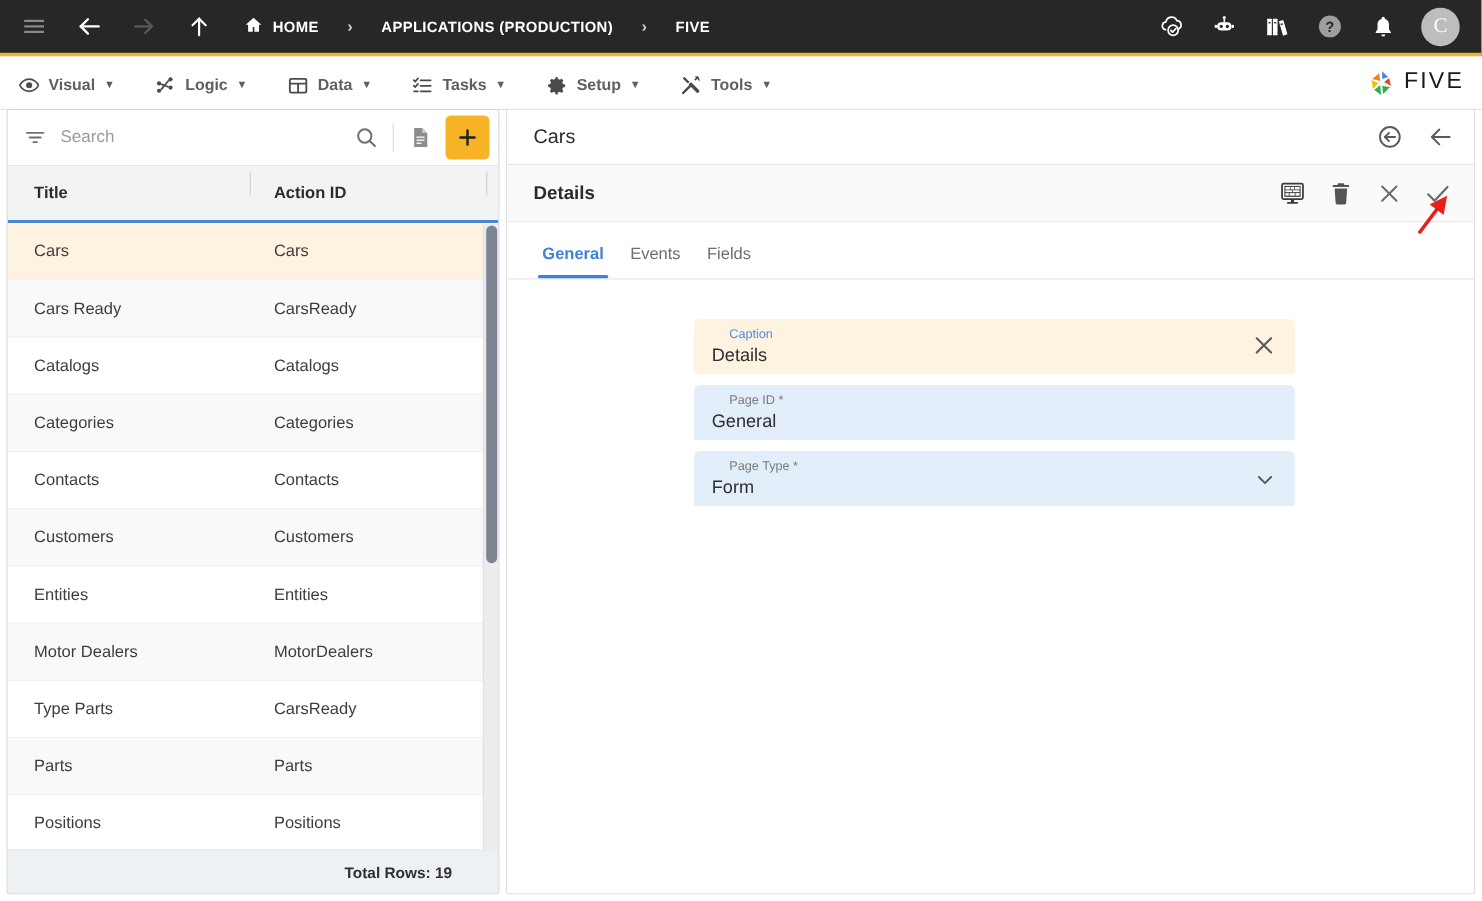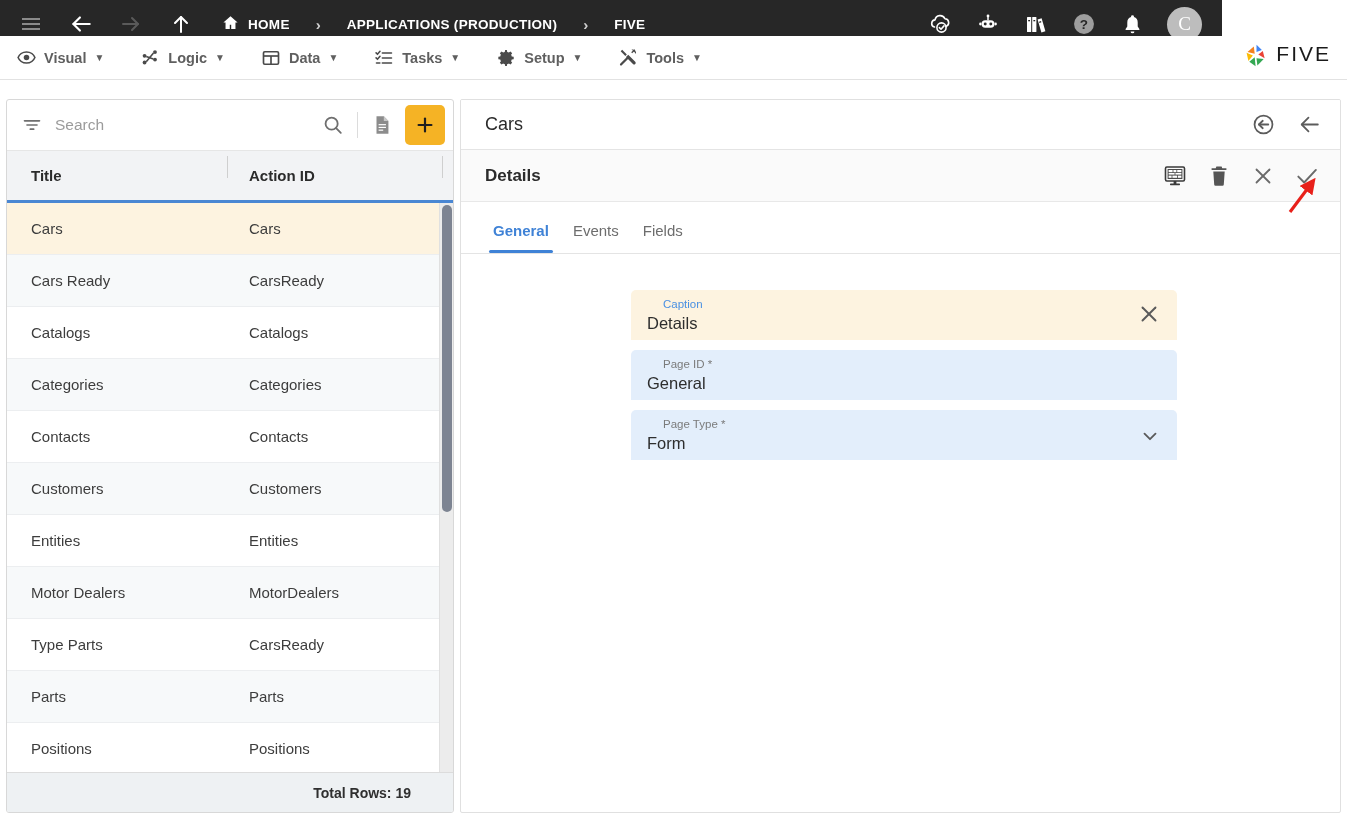"HOME" .topbar { width: 1222px -> 1347px }
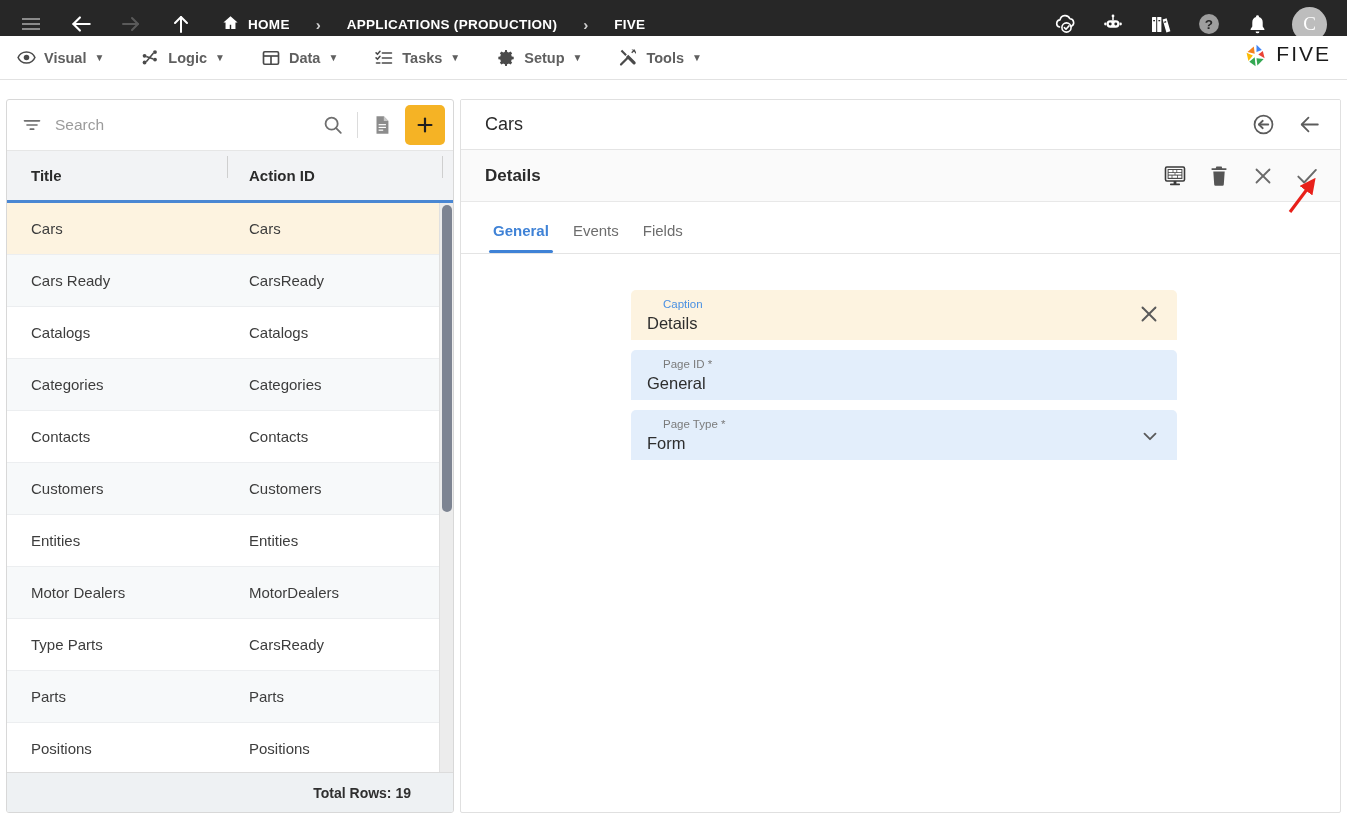"Visual" .menubar { top: 36px -> 56px }
